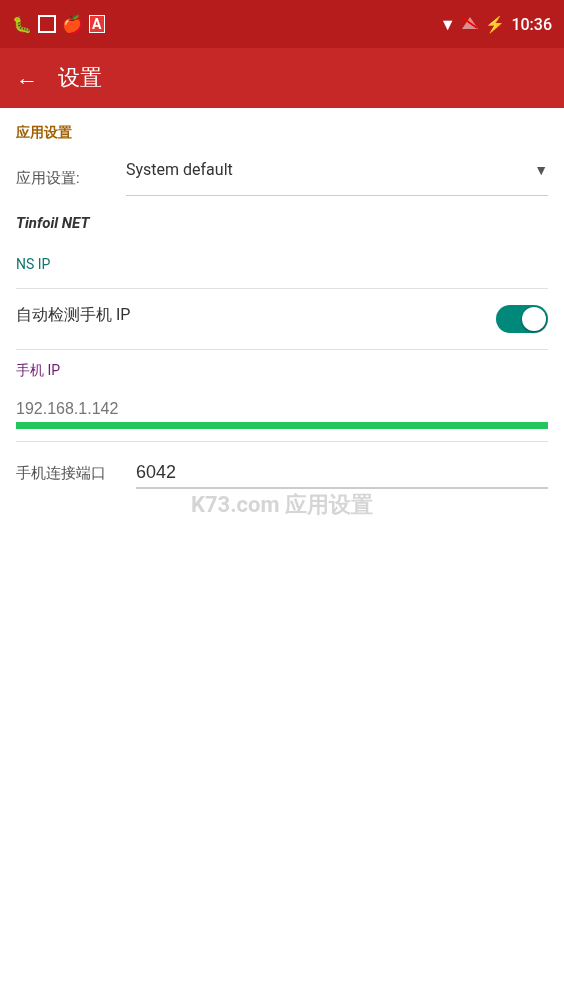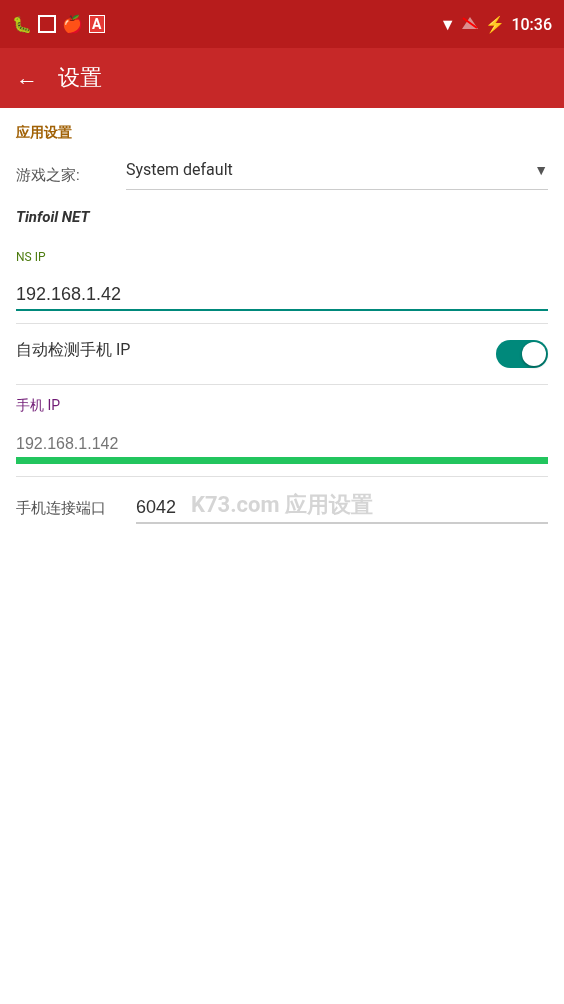"游戏之家:" span.setting-label { text: 游戏之家 -> 应用设置 }
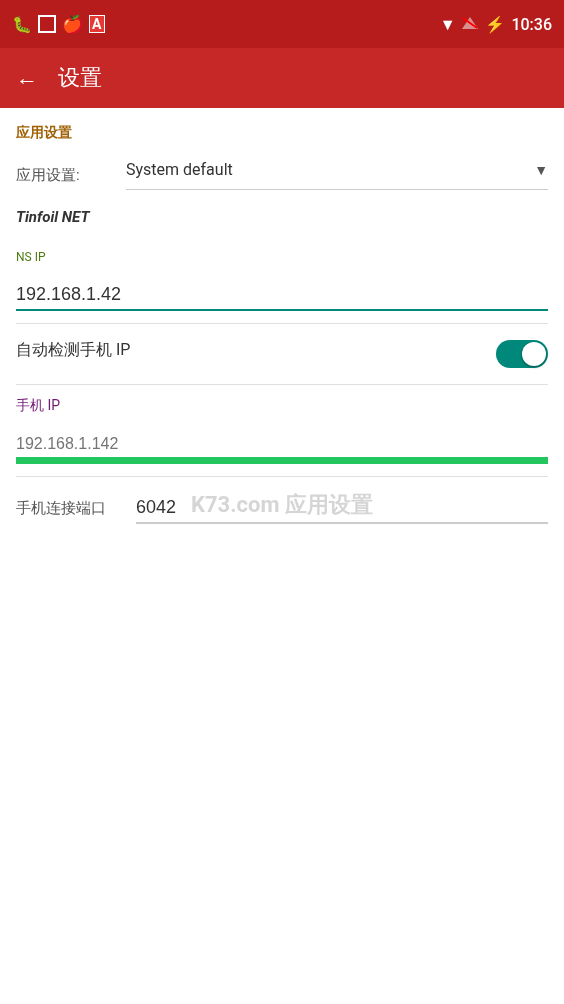"System default" .dropdown-container { padding-bottom: 10px -> 16px }
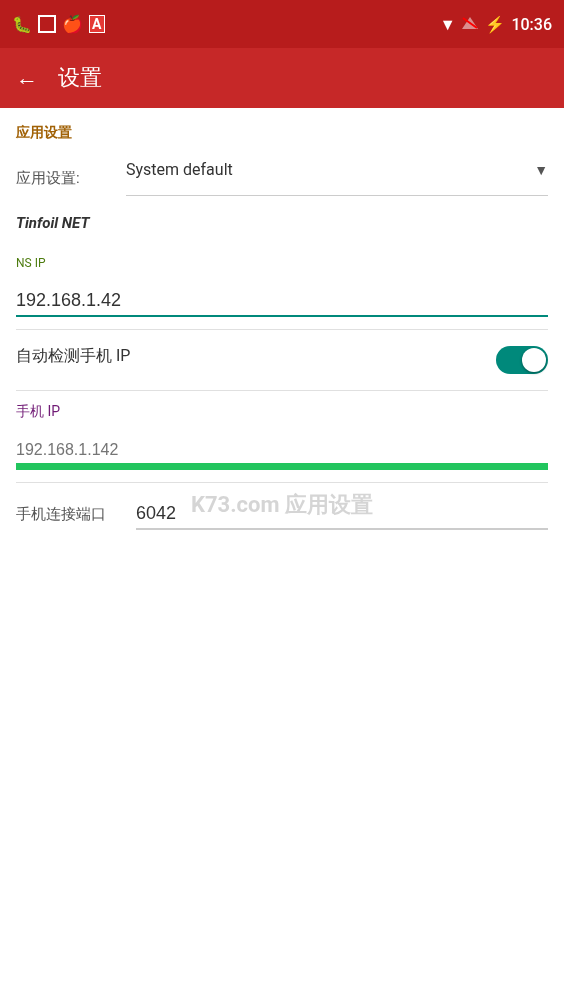"NS IP" .ns-ip-label { color: #4d7c0f -> #0f766e; font-size: 12px -> 14px; margin-bottom: 16px -> 4px }
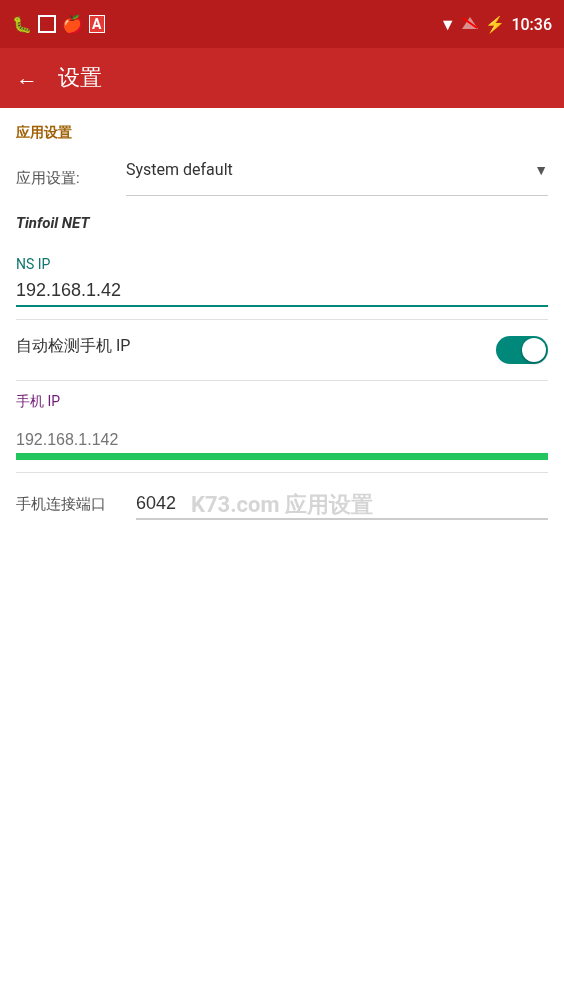"192.168.1.42" input.input-field { html: <input> -> none }
